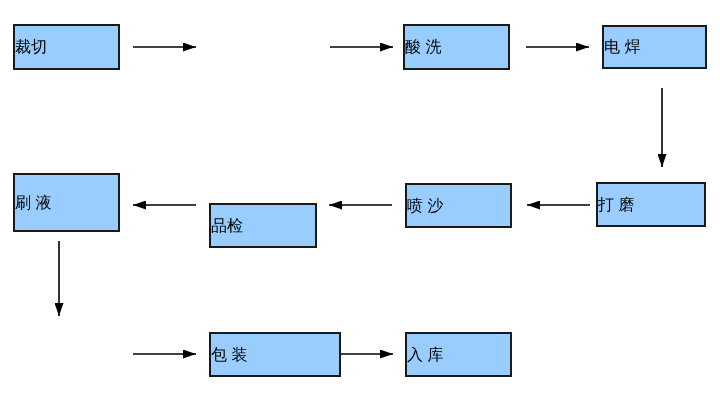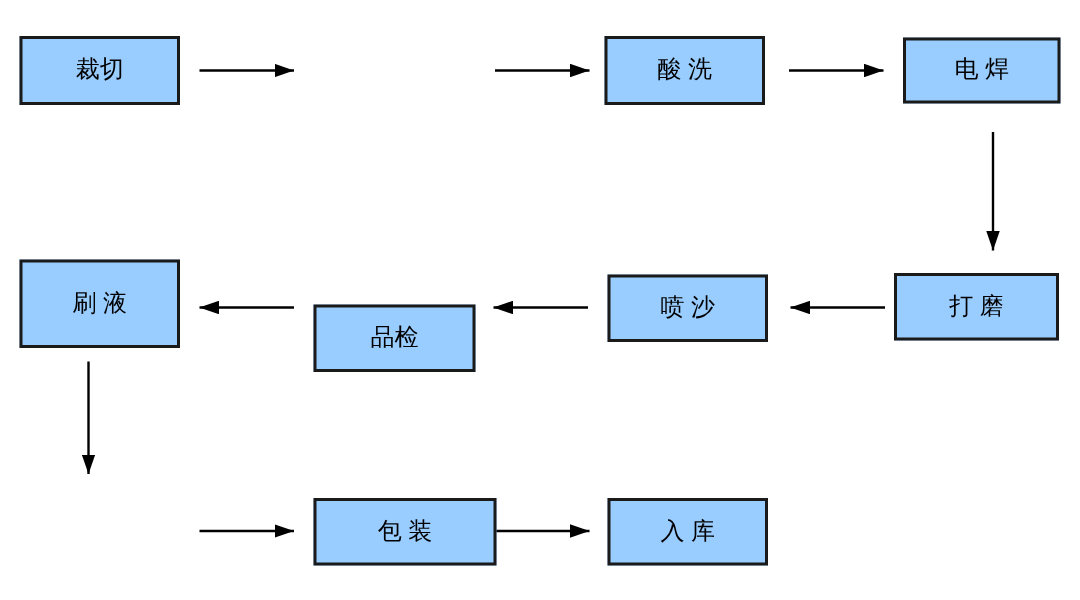"裁切" .node { justify-content: center -> none }
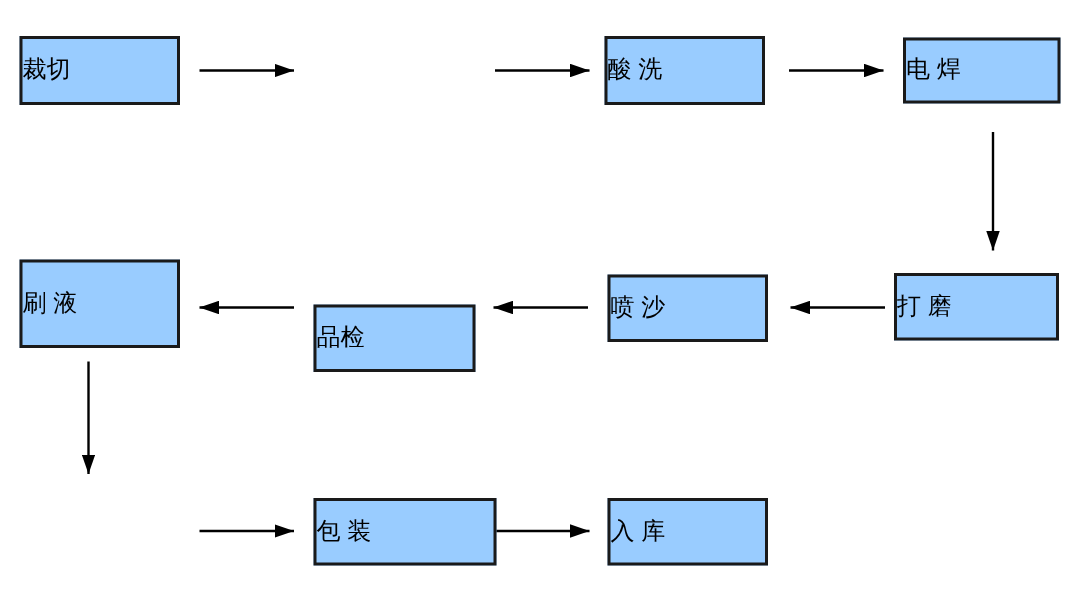"包 装" div.node { width: 122px -> 132px }
